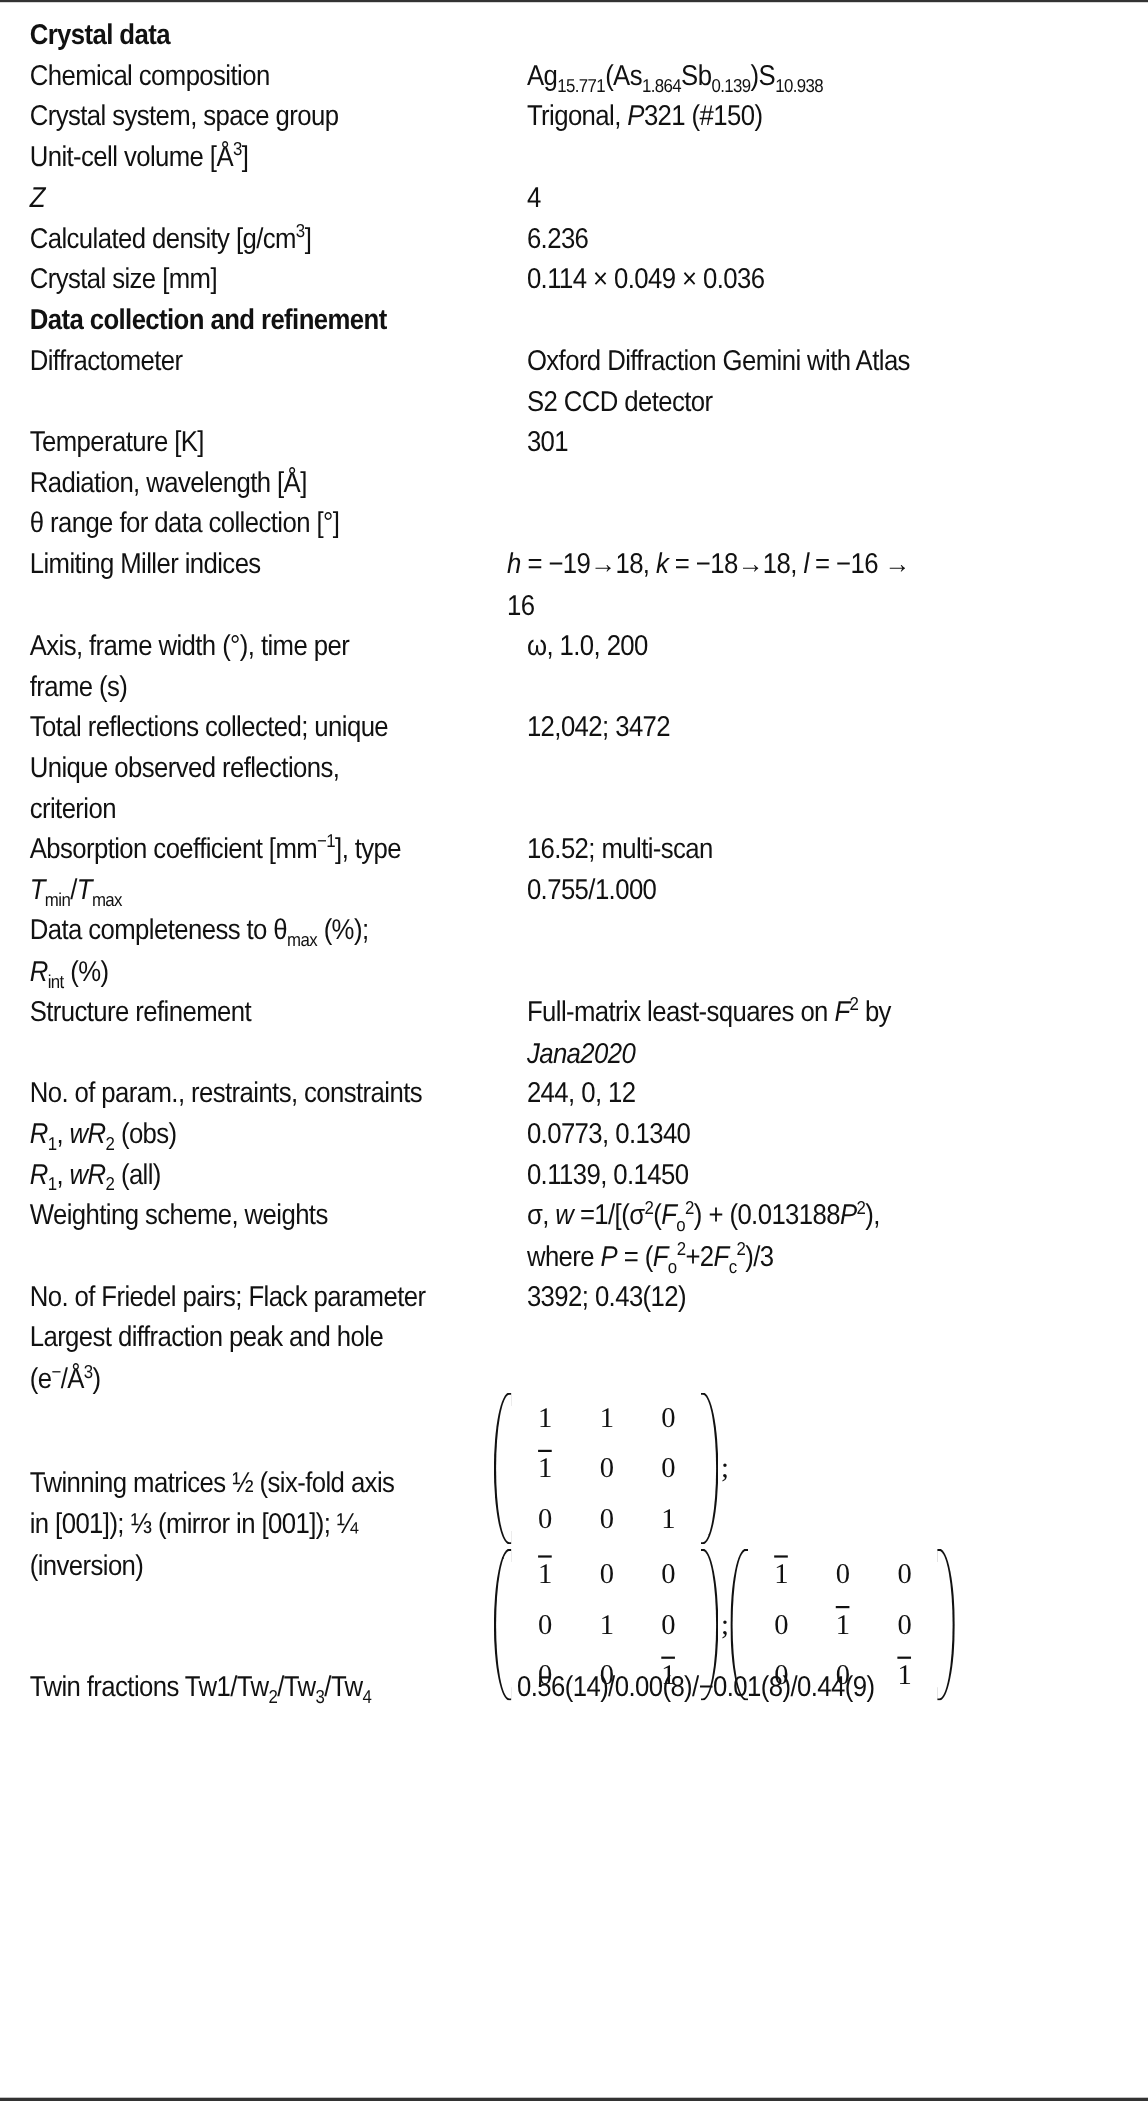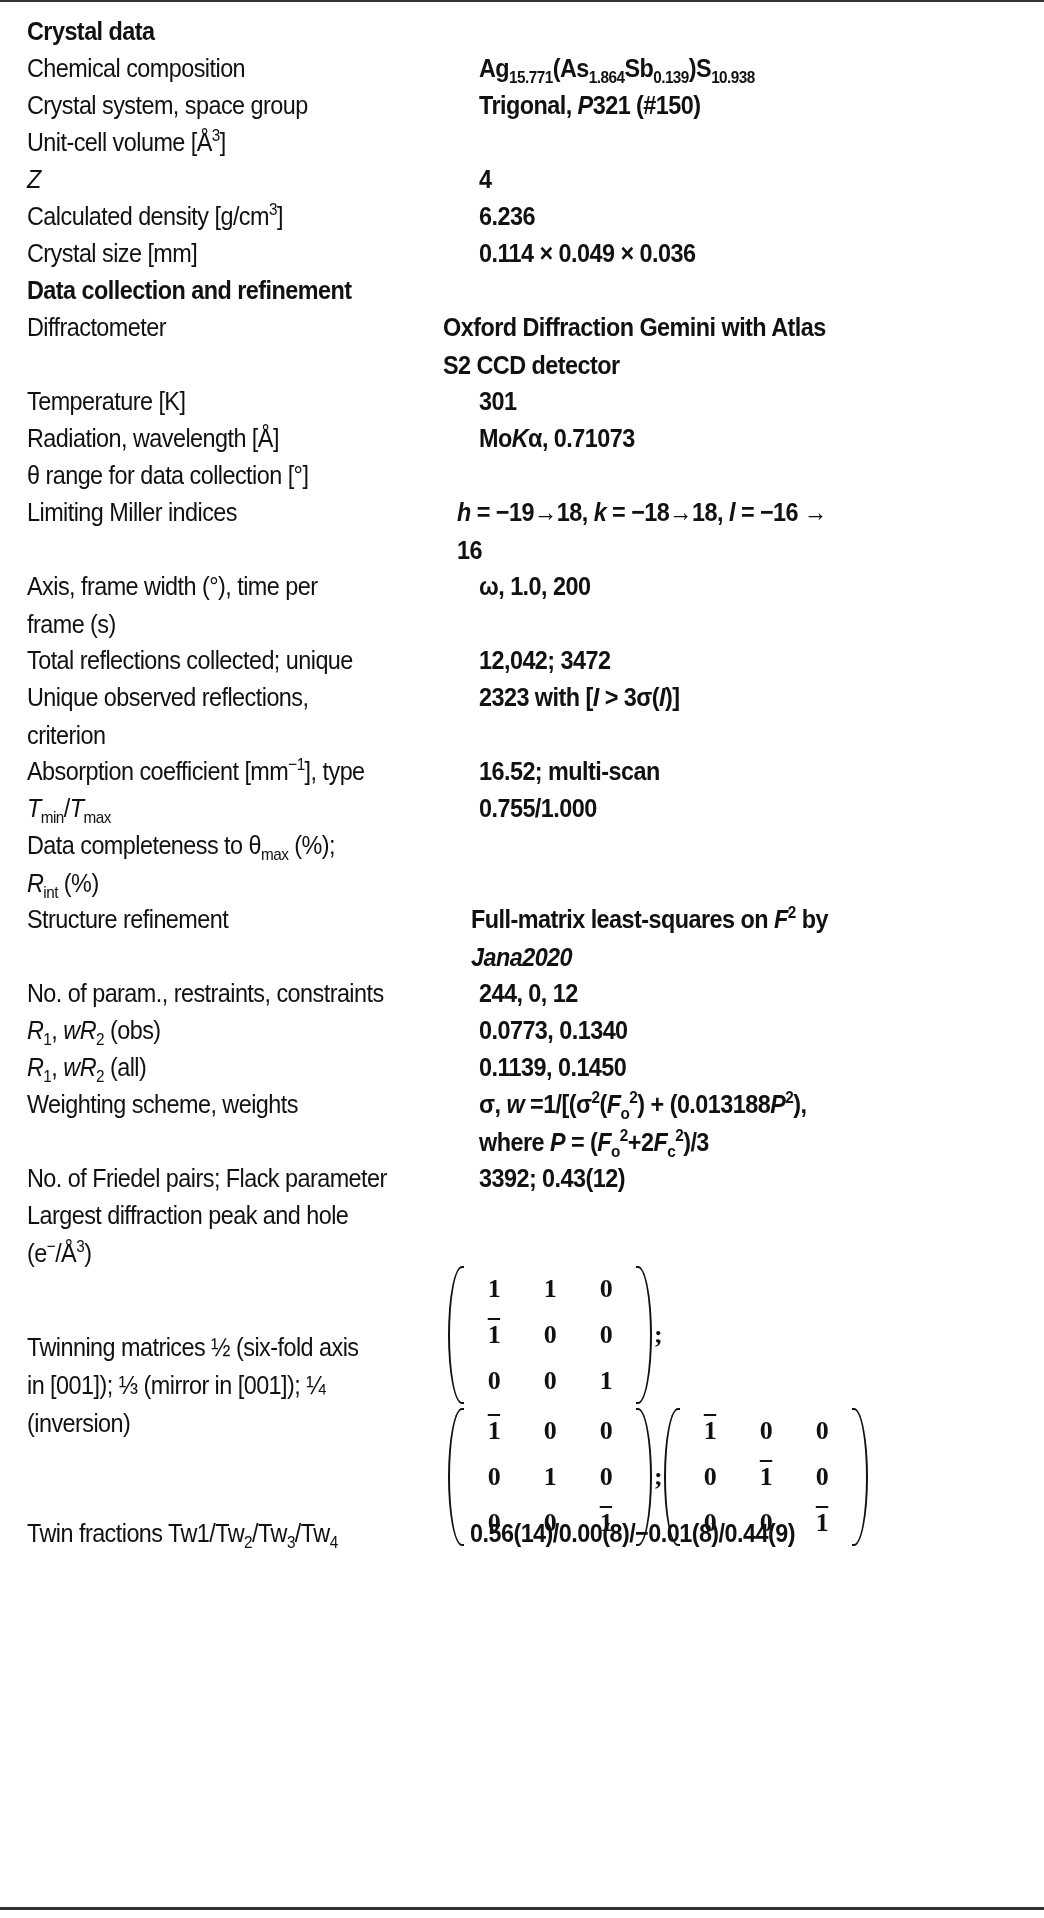"Ag15.771(As1.864Sb0.139)S10.938" .val { font-weight: bold -> none }
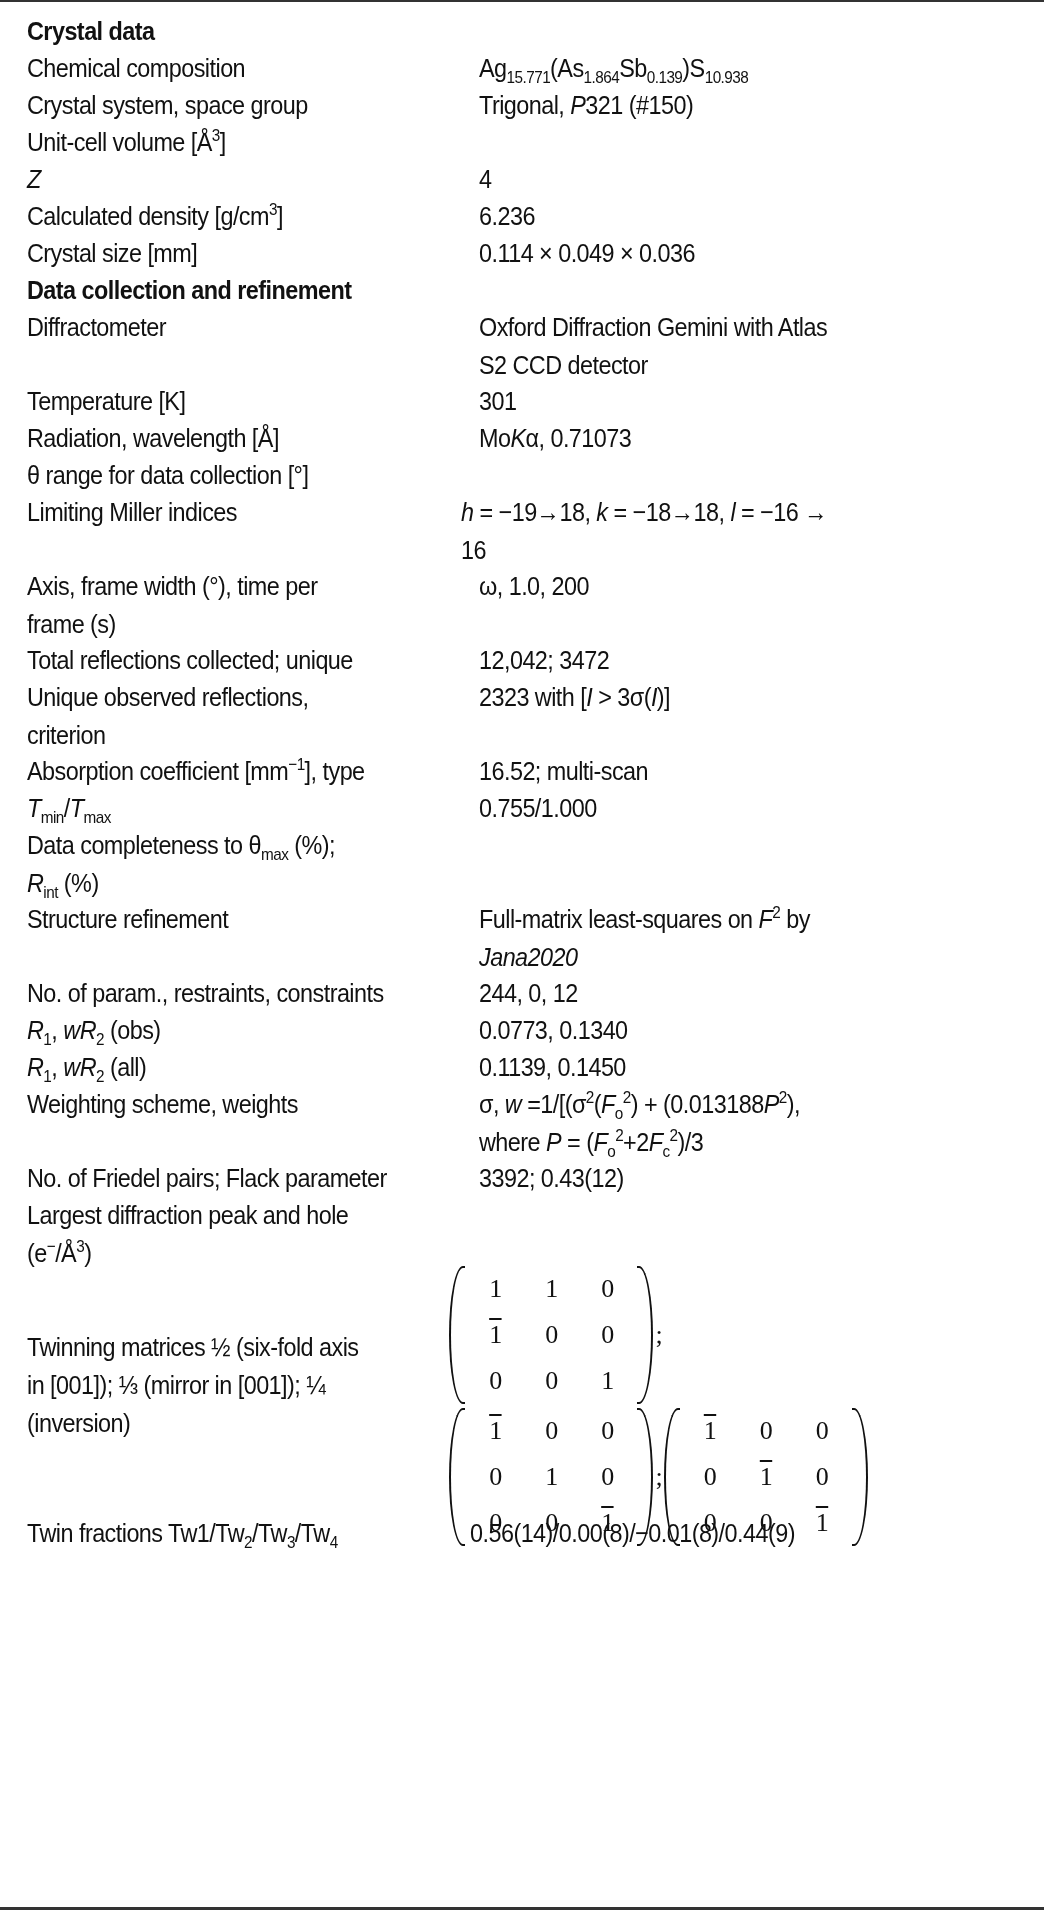"MoKα, 0.71073" div.val { html: <div><span>Mo<i>K</i>α, 0.71073</span></div> -> none }
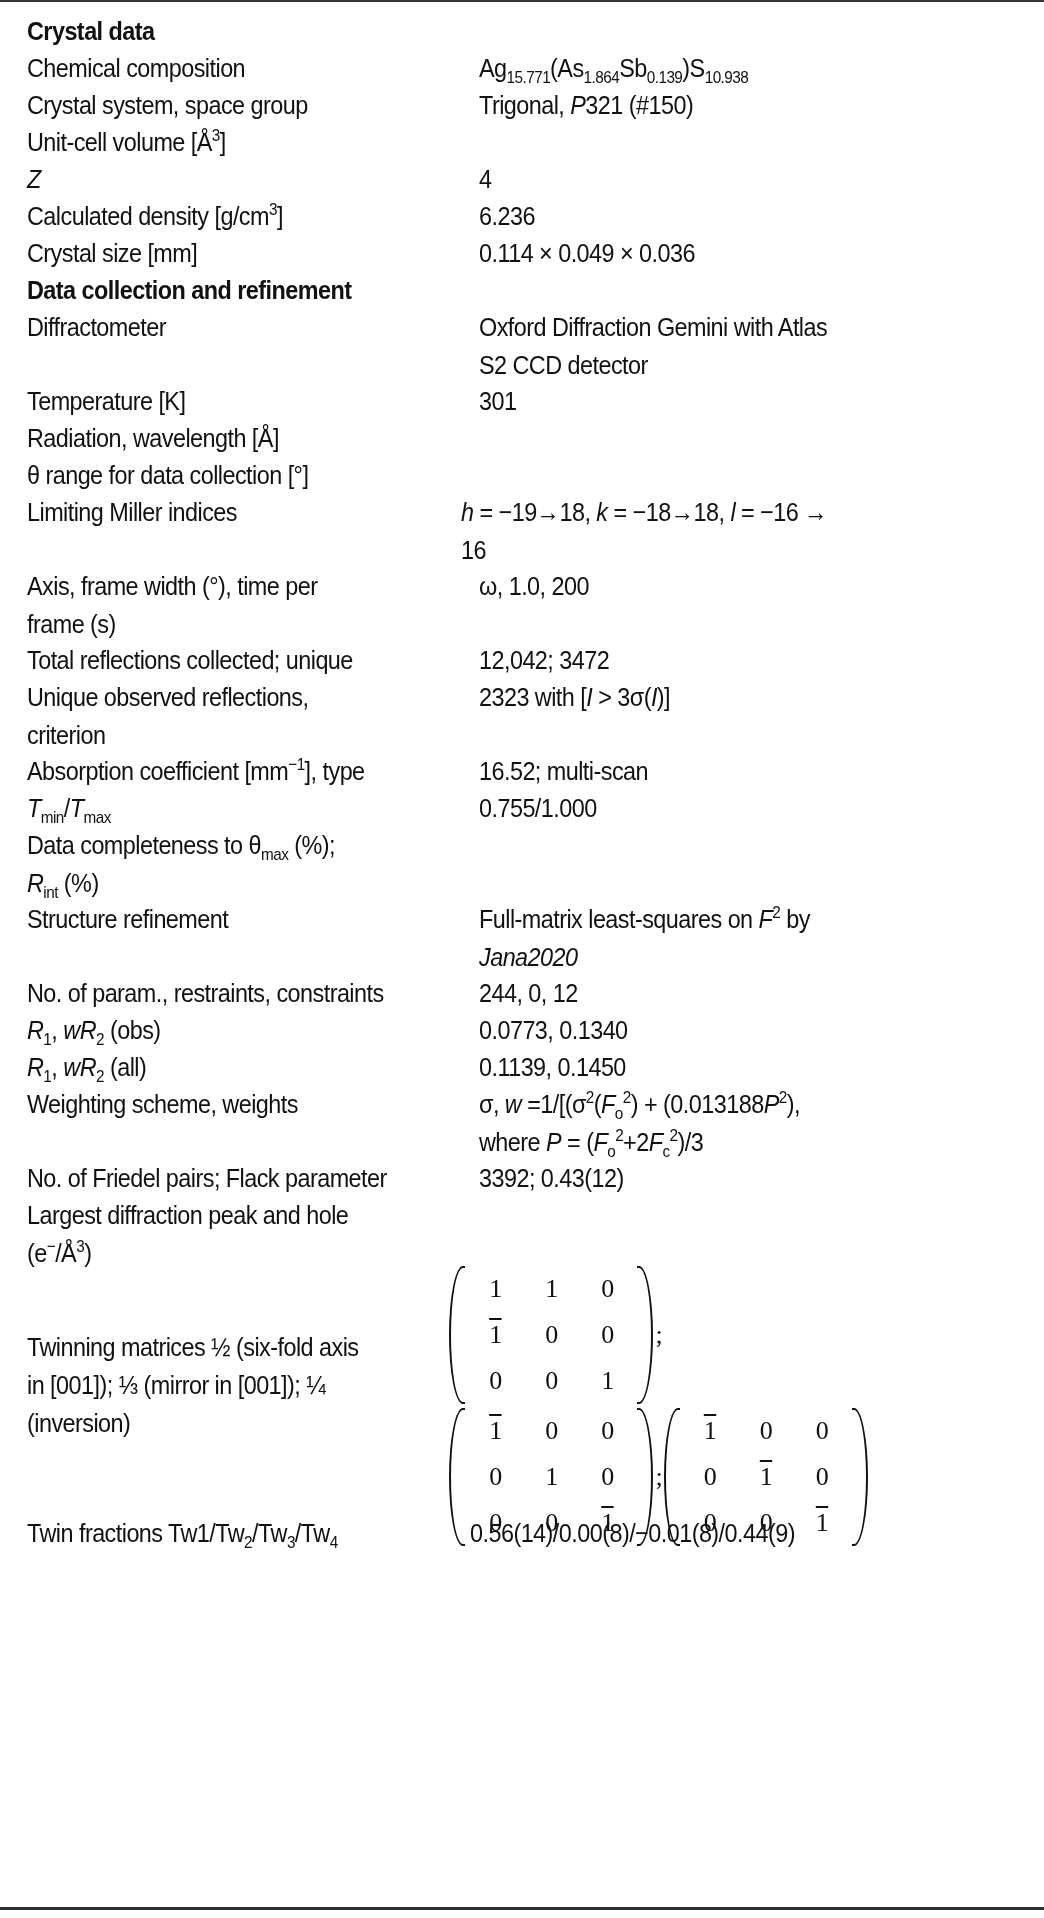"2323 with [I > 3σ(I)]" div.val { html: <div><span>2323 with [<i>I</i> &gt; 3σ(<i>I</i>)]</span></div> -> none }
